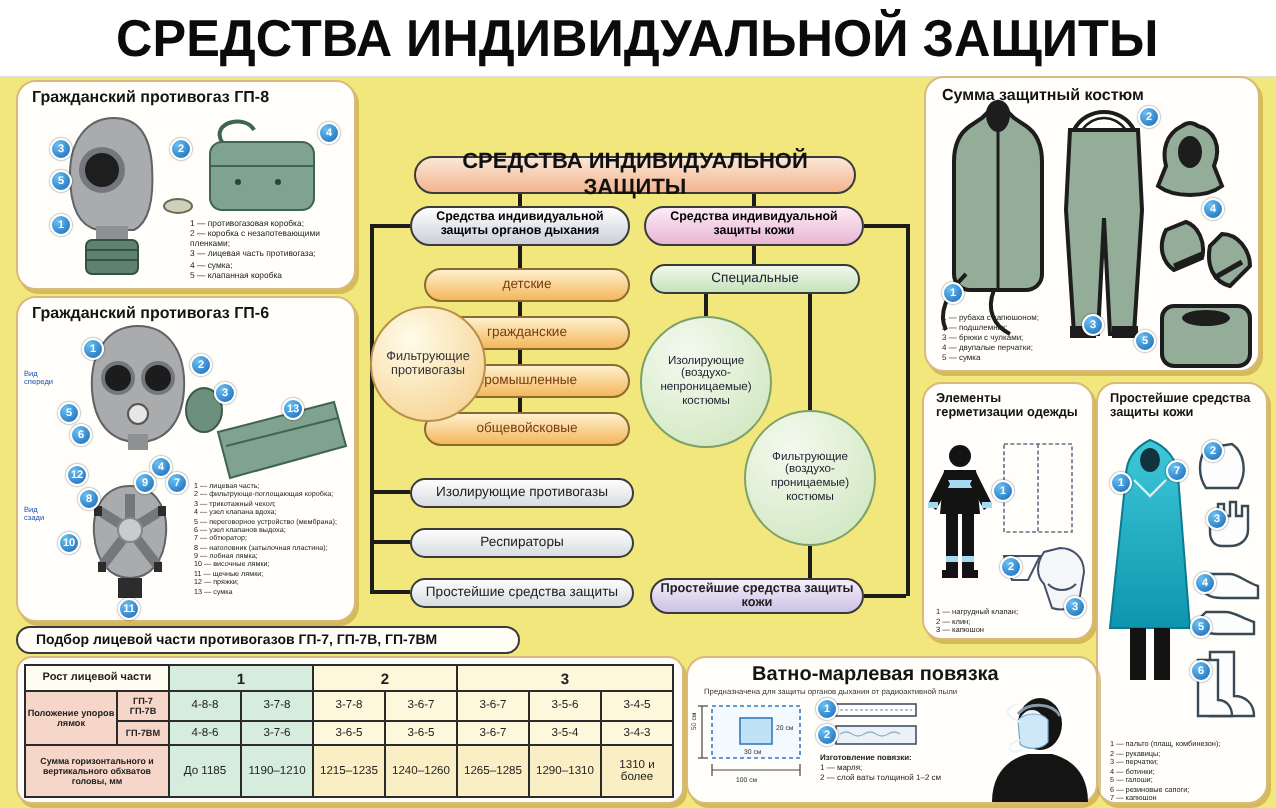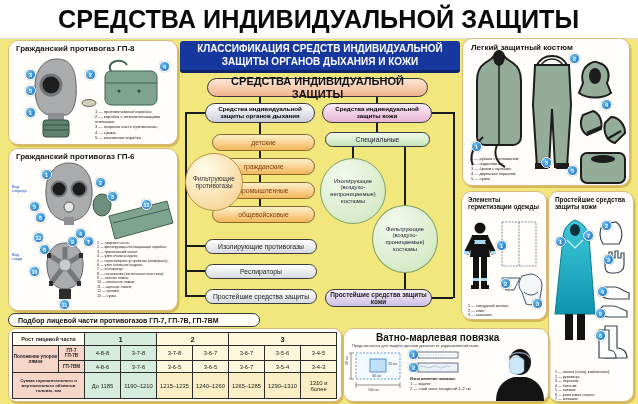"КЛАССИФИКАЦИЯ СРЕДСТВ ИНДИВИДУАЛЬНОЙ" div.clsheader { html: <div>КЛАССИФИКАЦИЯ СРЕДСТВ ИНДИВИДУАЛЬНОЙ ЗАЩИТЫ ОРГАНОВ ДЫХАНИЯ И КОЖИ</div> -> none }
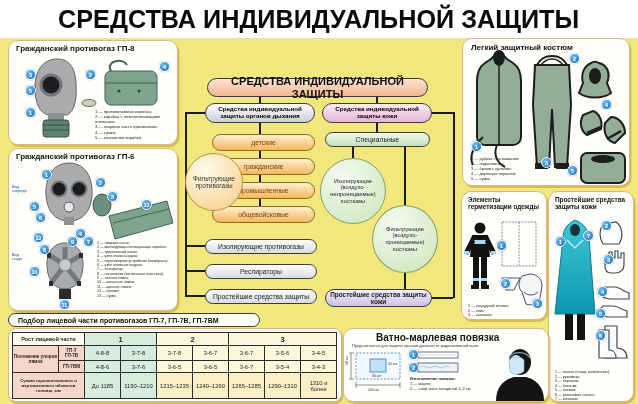"Легкий защитный костюм" div.ptitle { text: Легкий -> Сумма }
